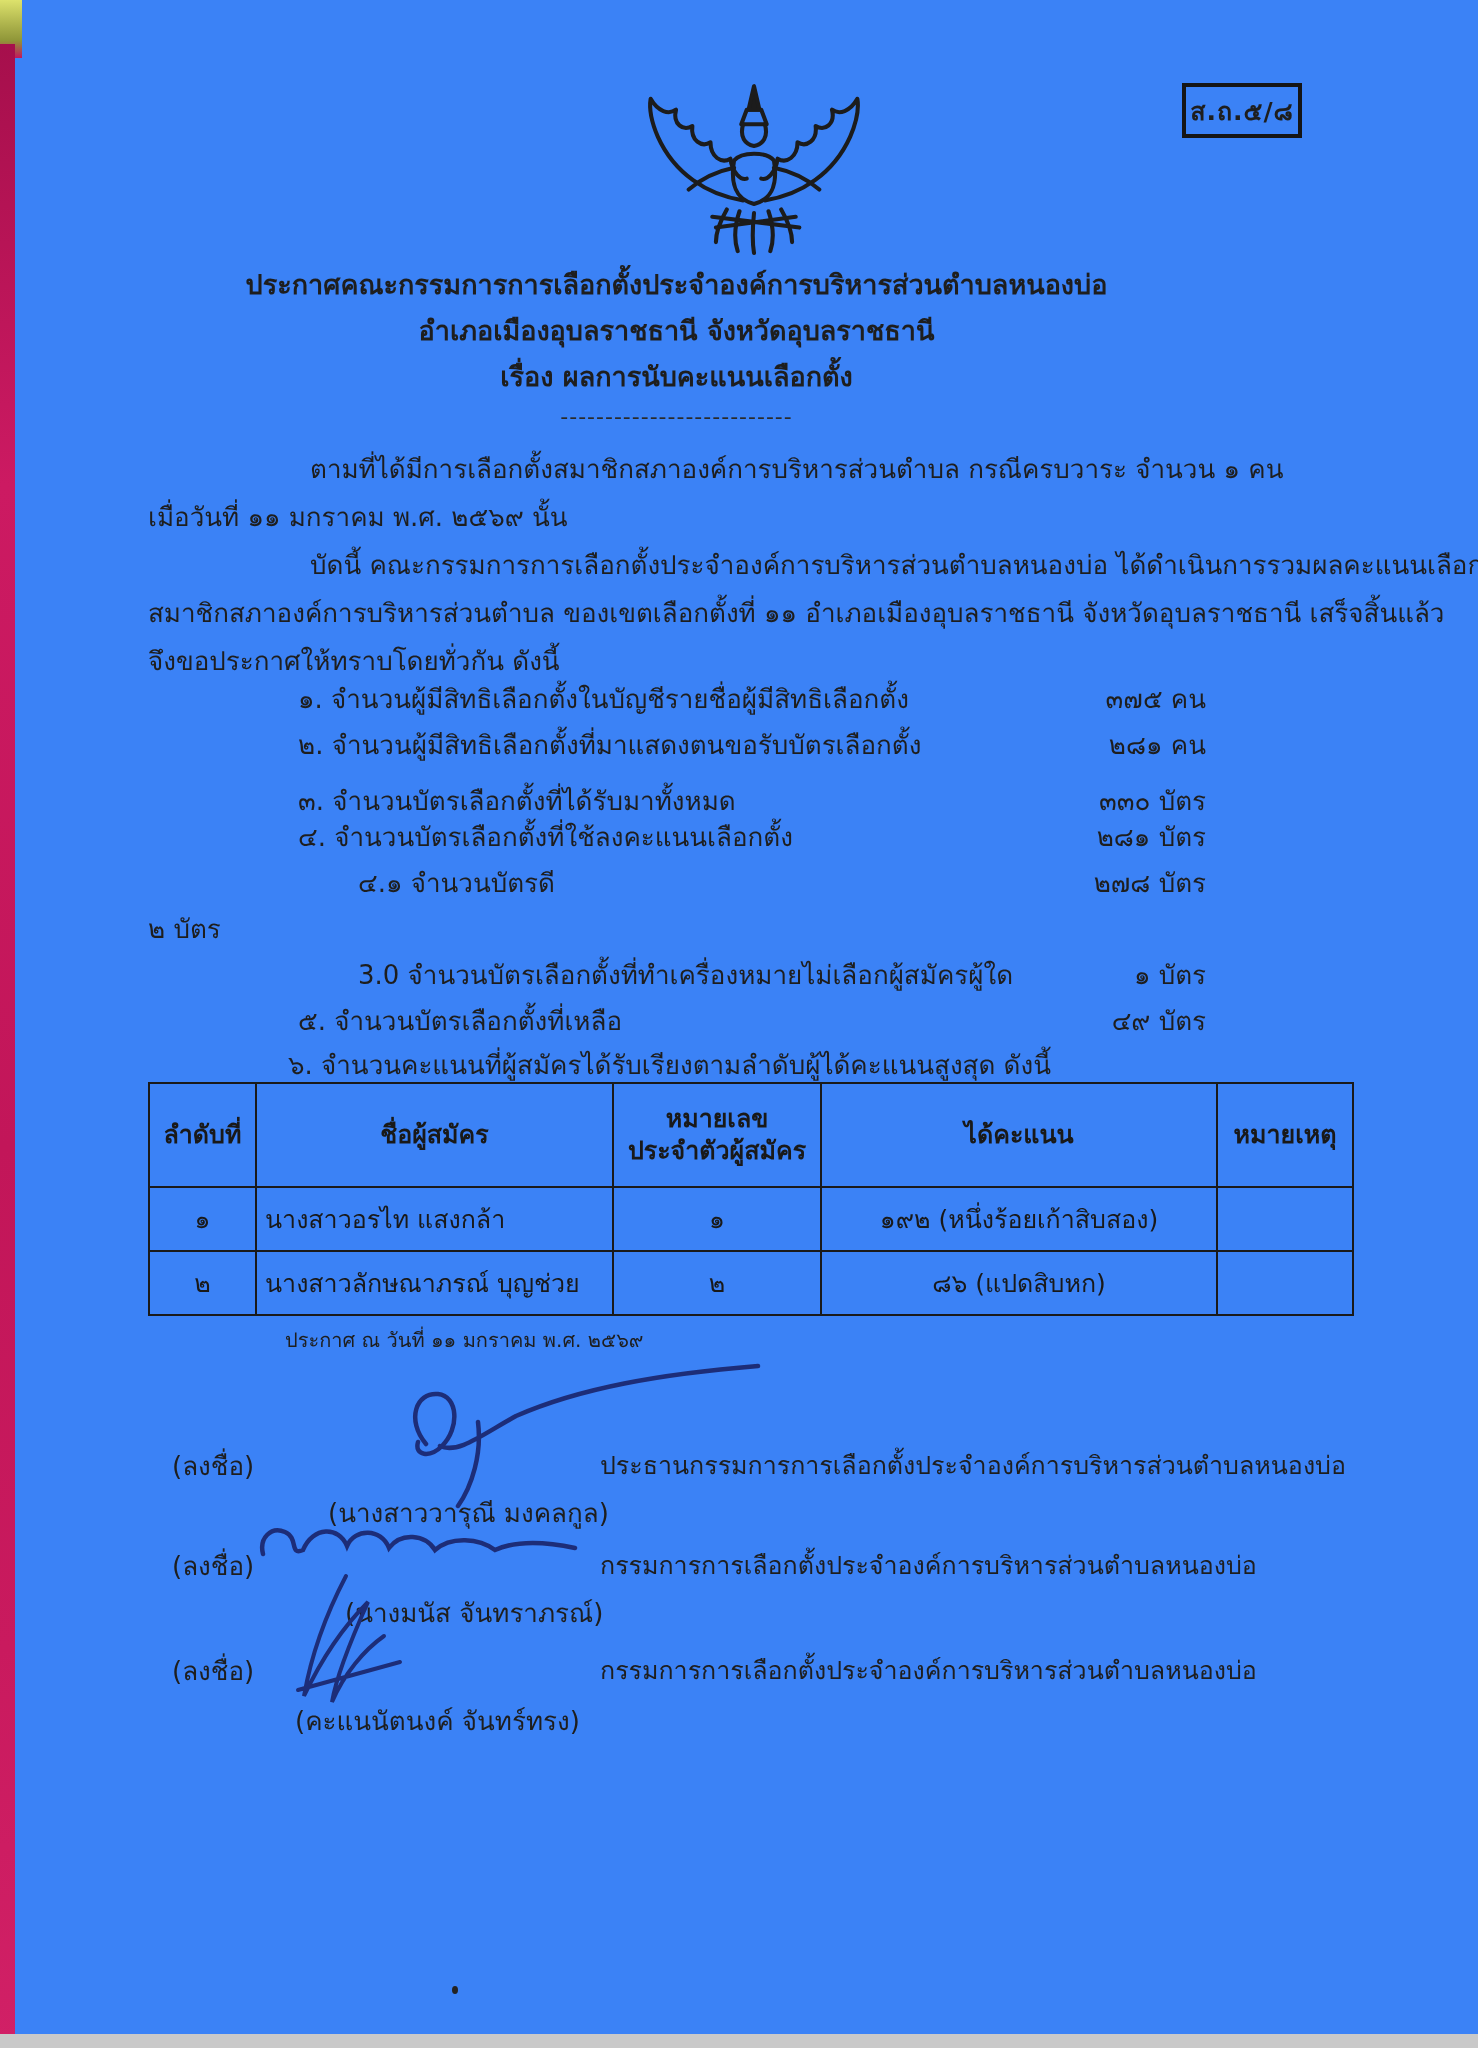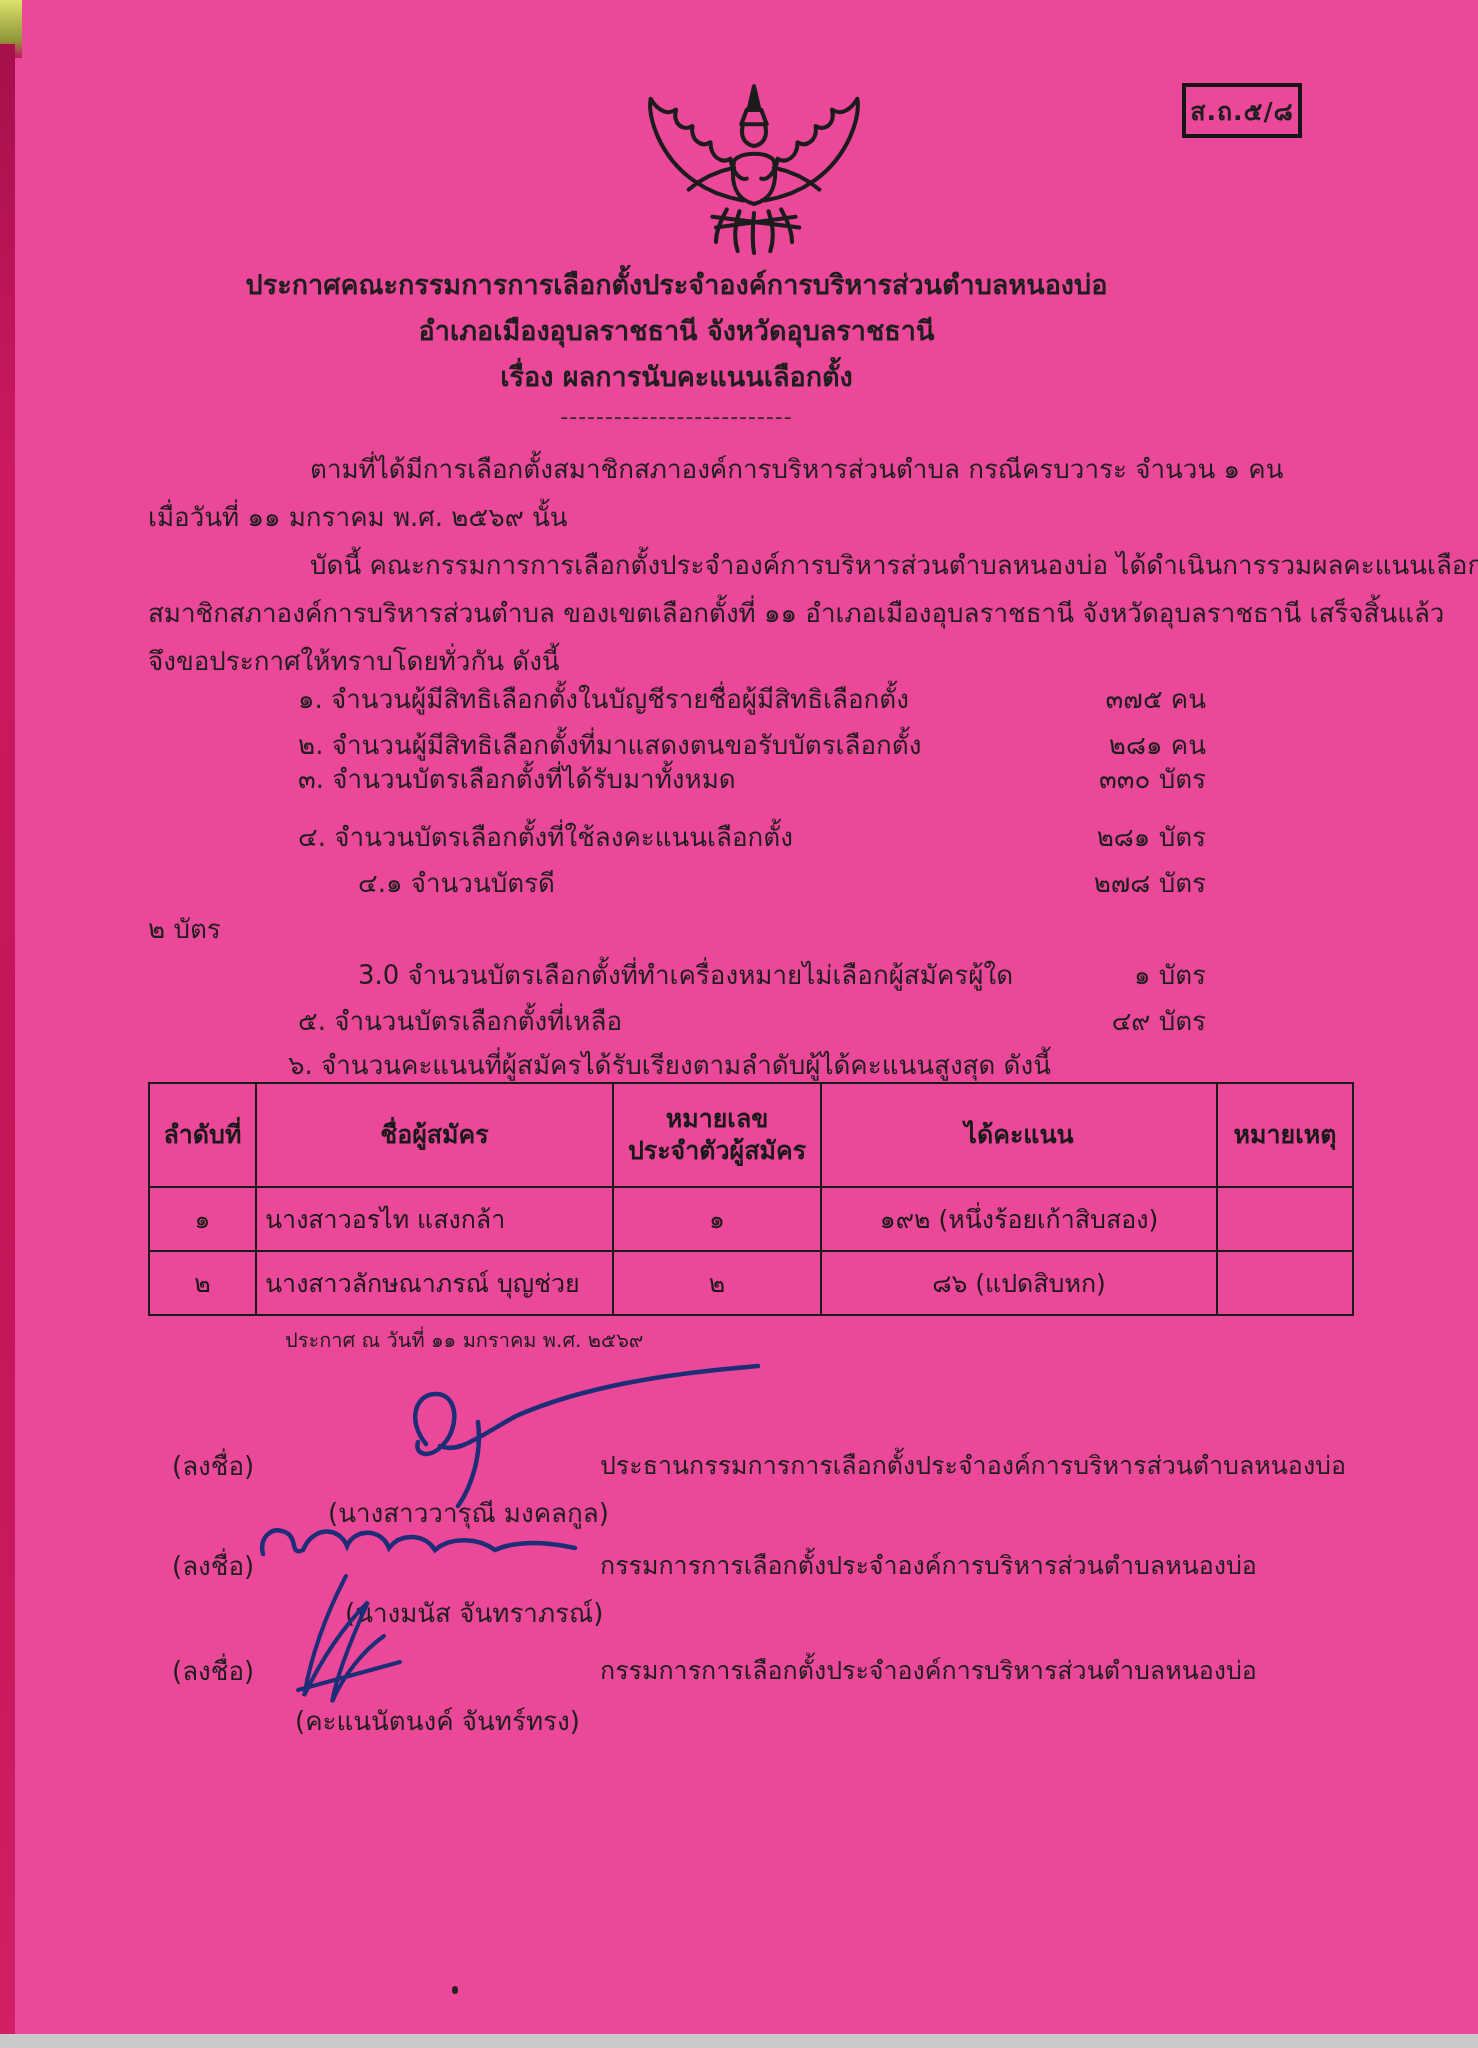"ส.ถ.๕/๘" .page { background: #ec4899 -> #3b82f6 }
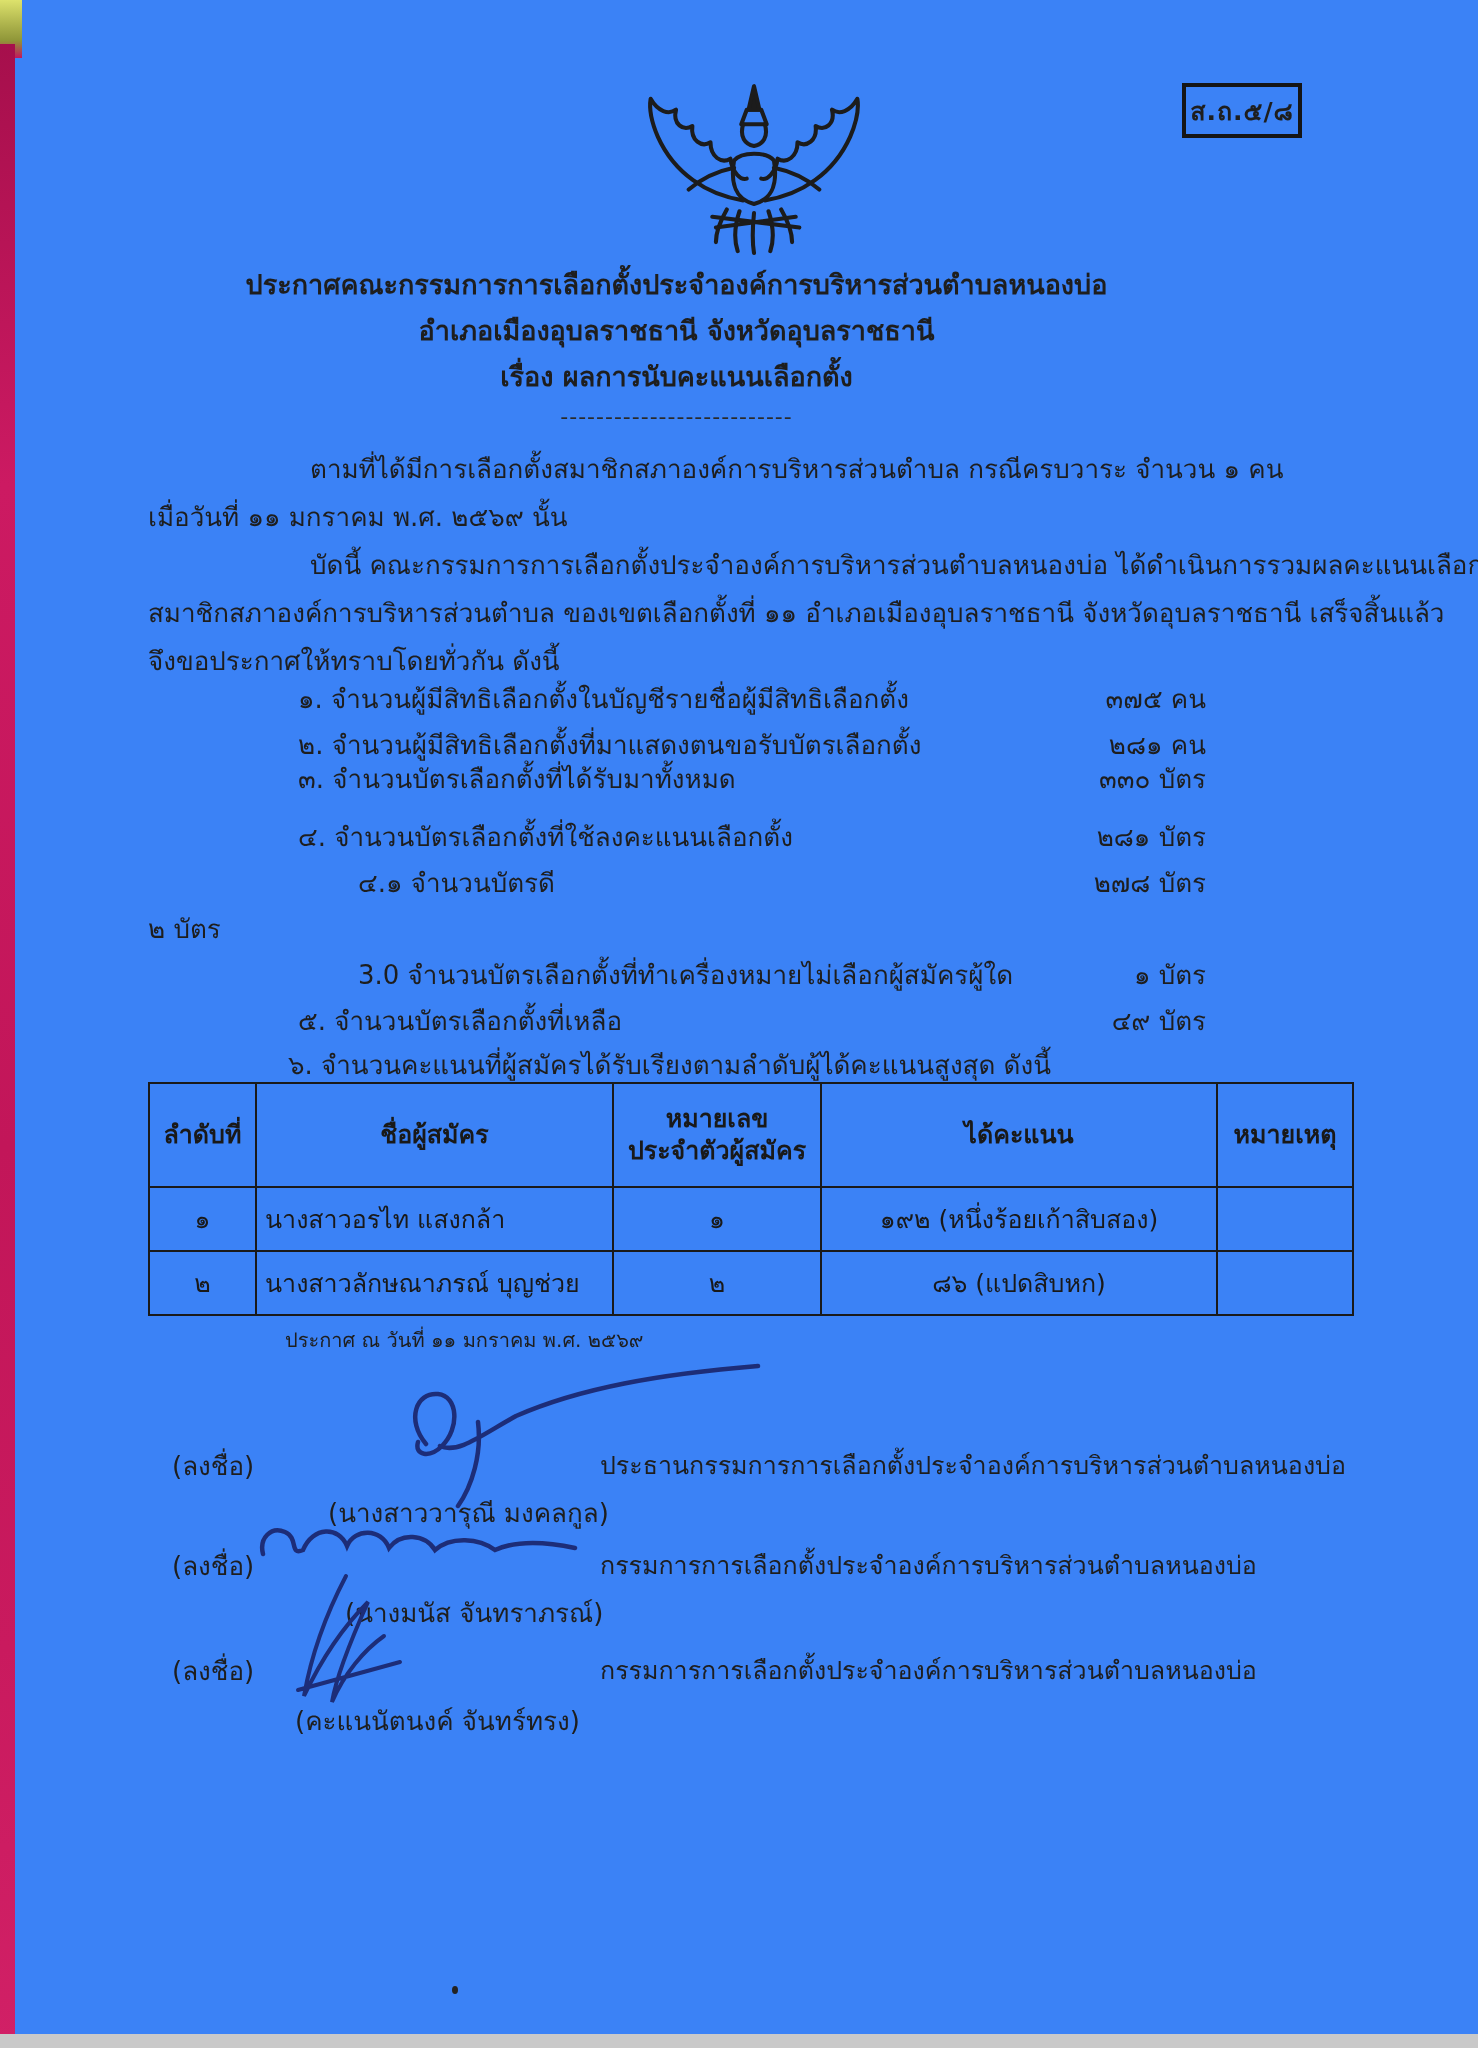"๓. จำนวนบัตรเลือกตั้งที่ได้รับมาทั้งหมด" .s2 { top: 762px -> 784px }
